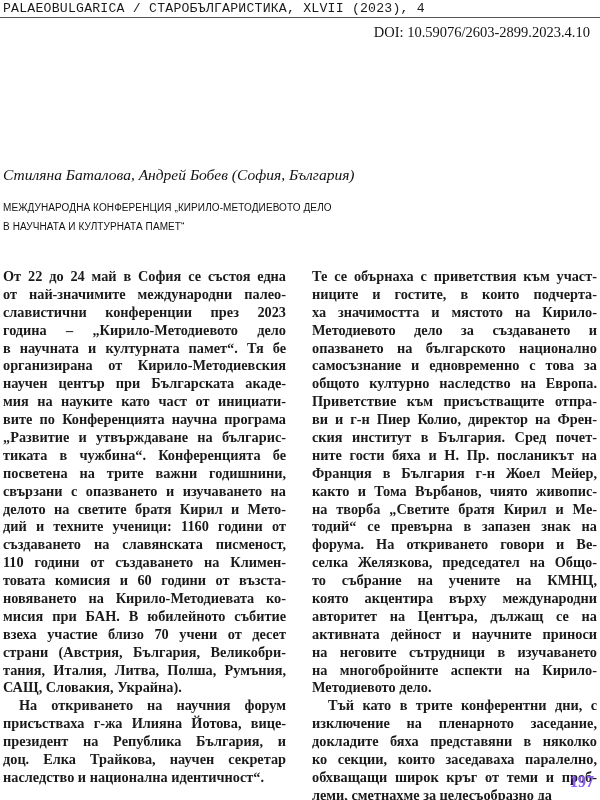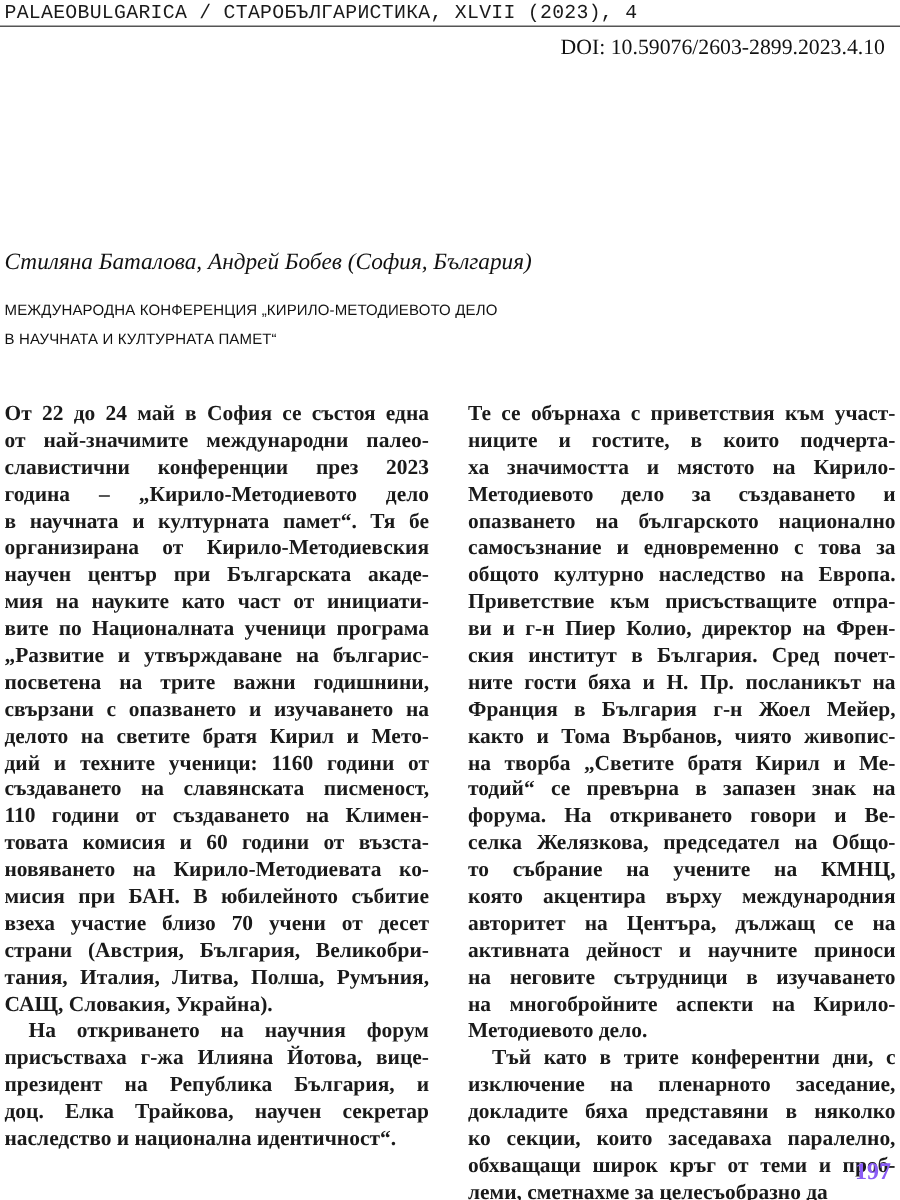"вите по Националната ученици програма" span.ln { text: Националната ученици -> Конференцията научна }
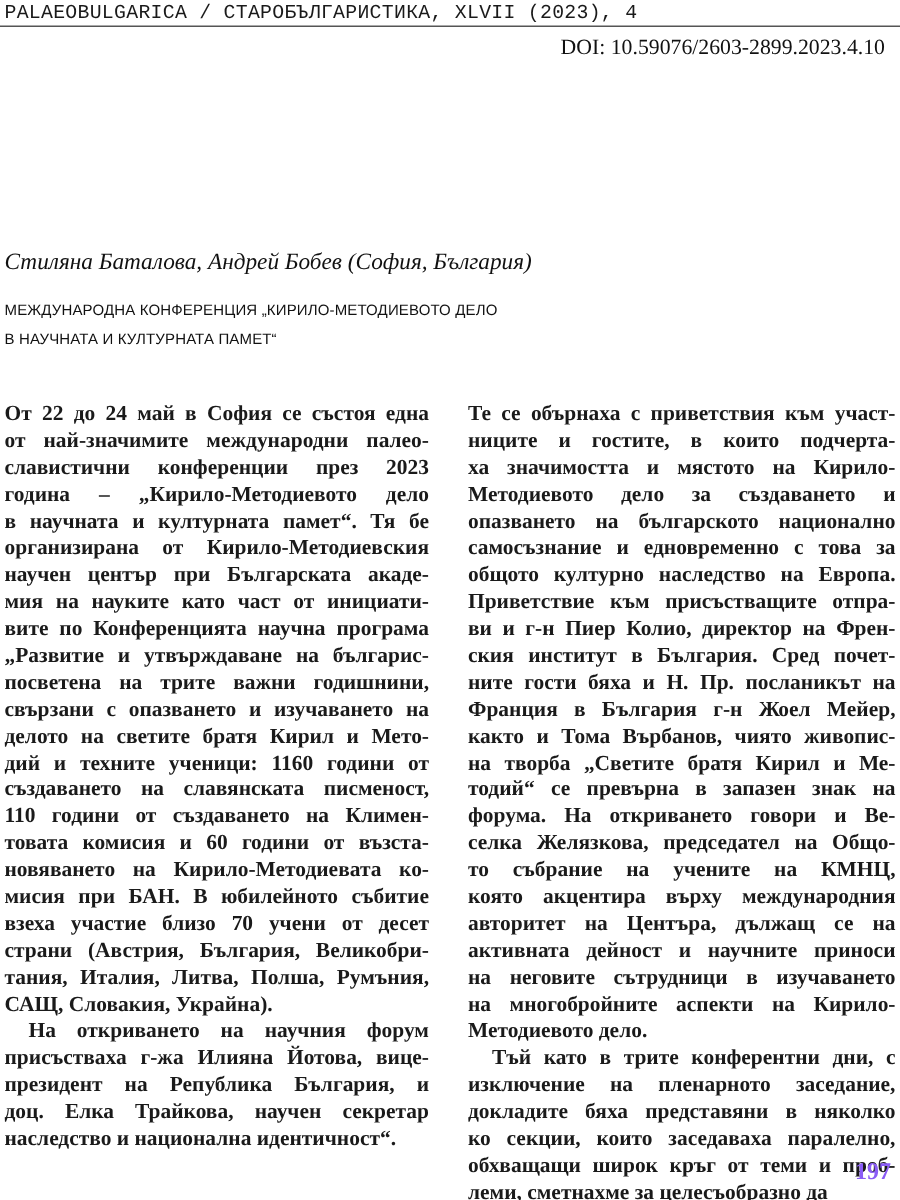"тиката в чужбина“. Конференцията бе" span.ln { html: none -> <span>тиката в чужбина“. Конференцията бе</span> }
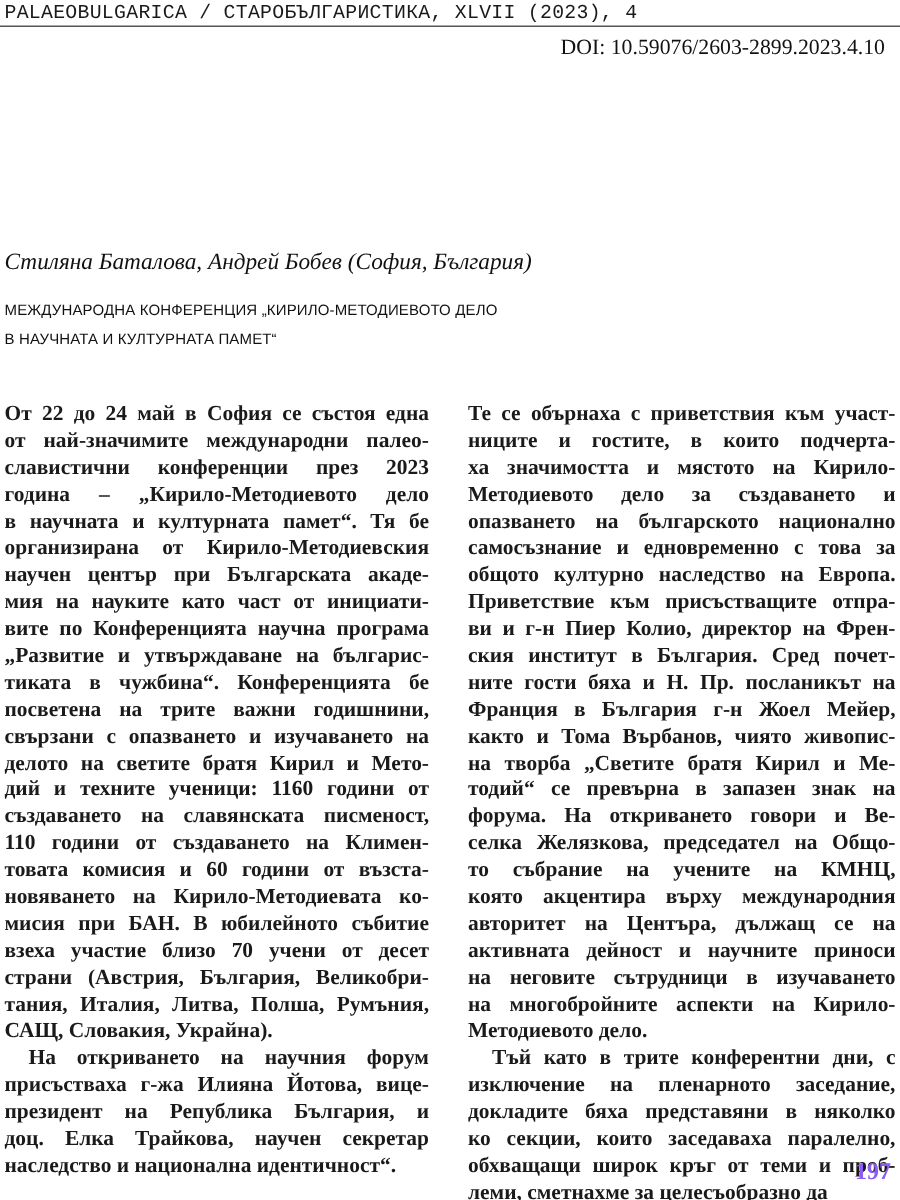"която акцентира върху международния" span.ln { text: международния -> международни }
